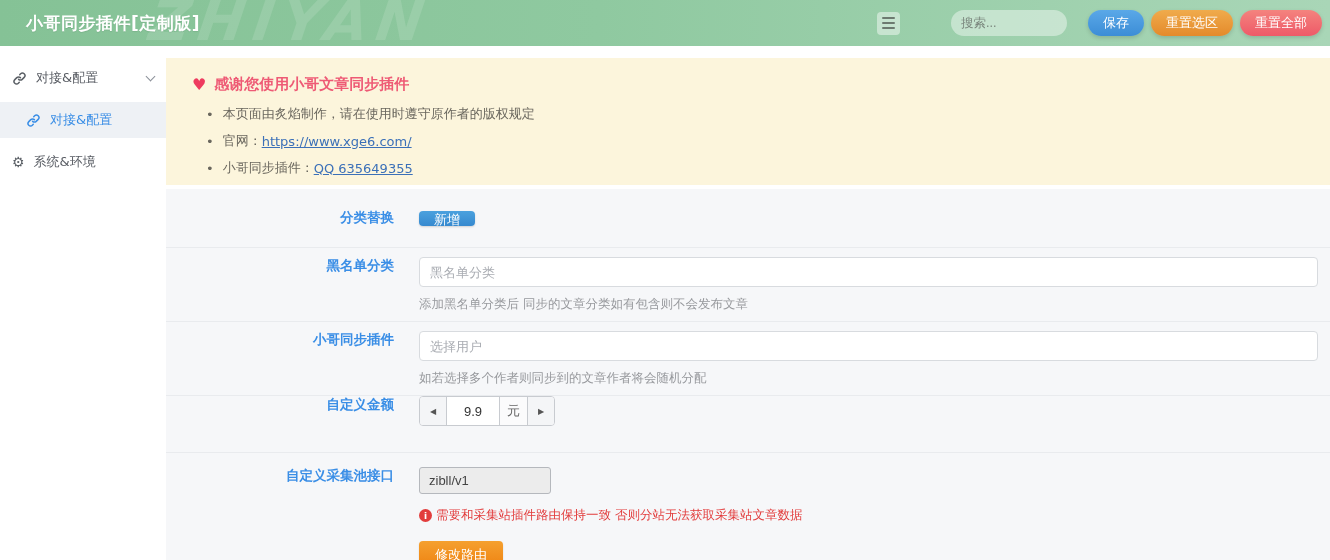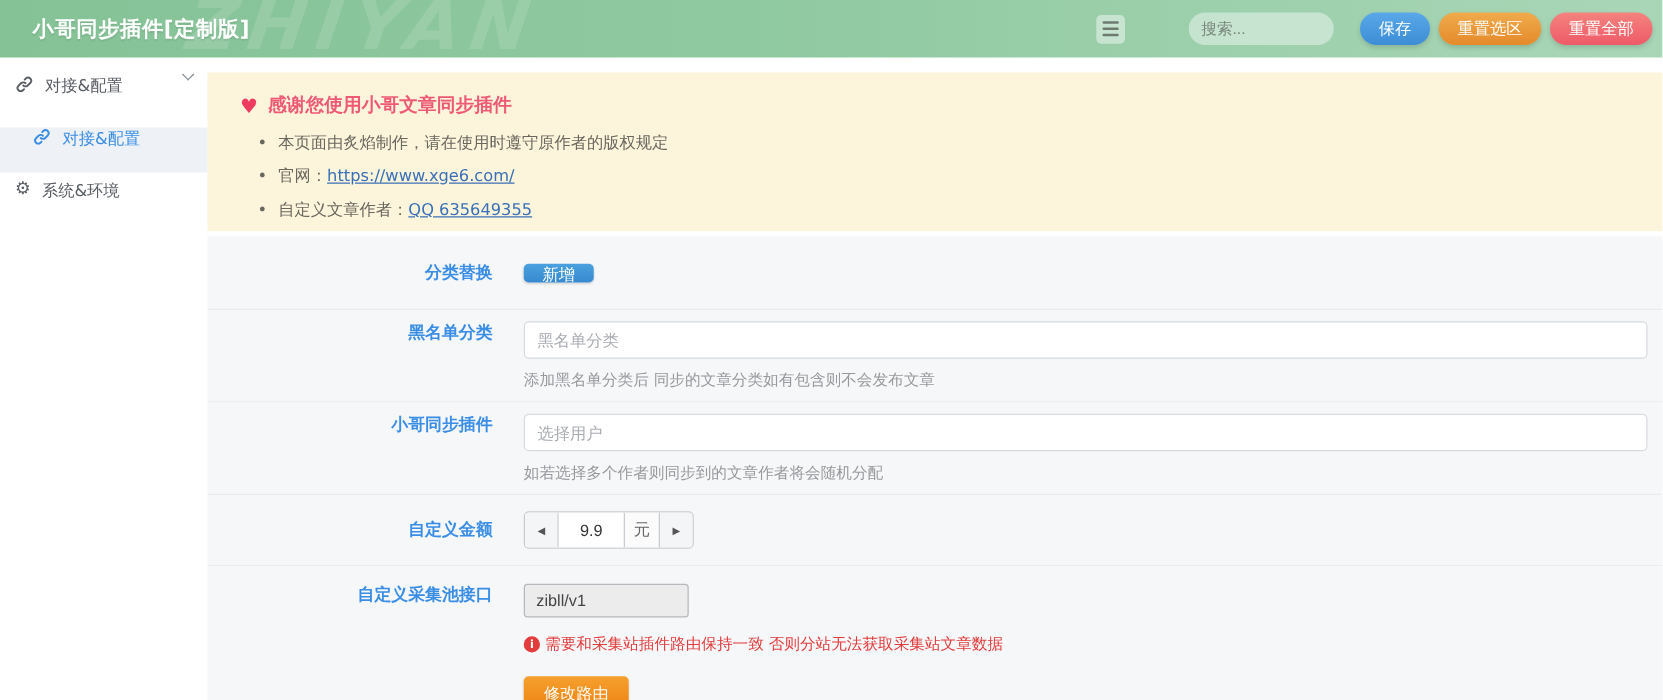"对接&配置" .side-item { align-items: none -> center }
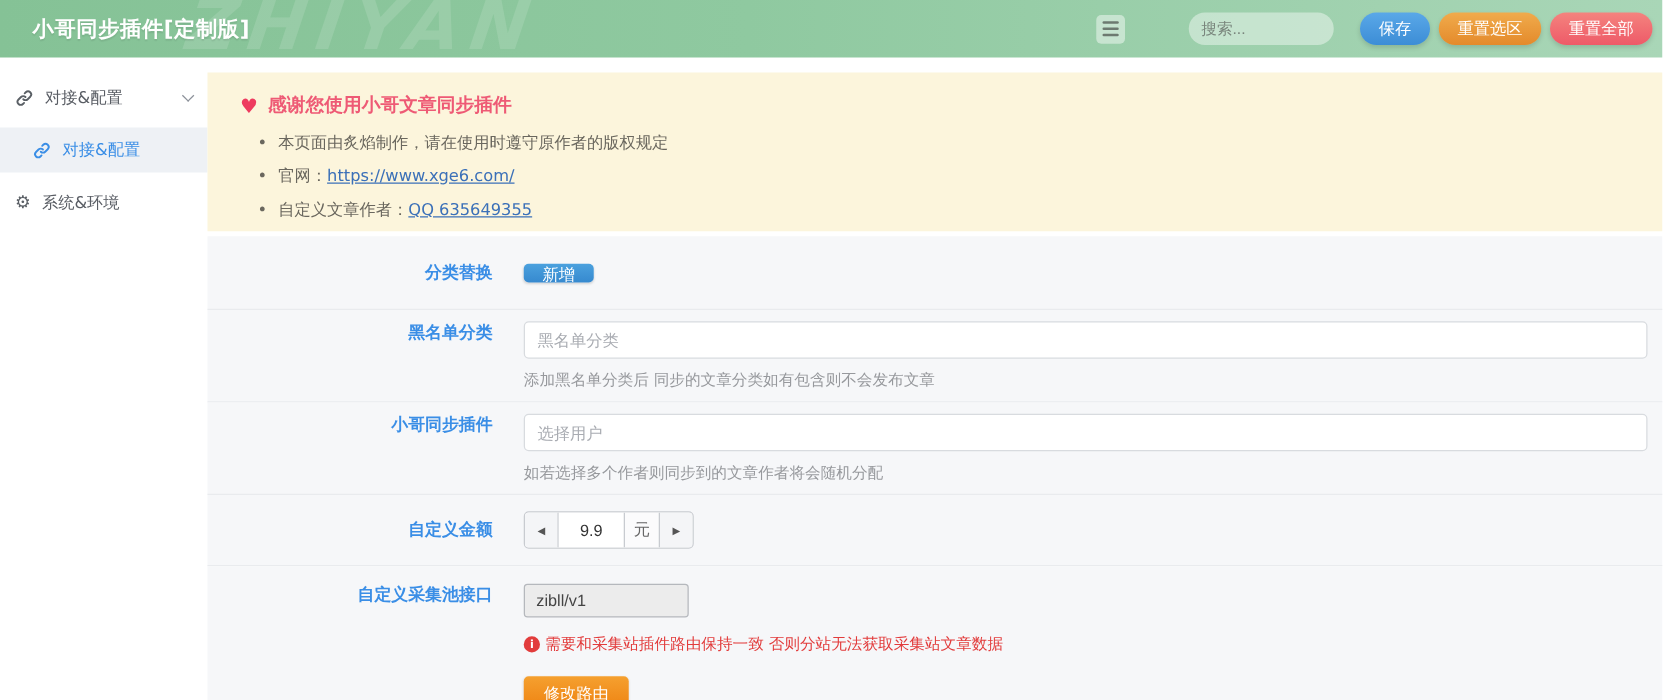"自定义文章作者：" span { text: 自定义文章作者 -> 小哥同步插件 }
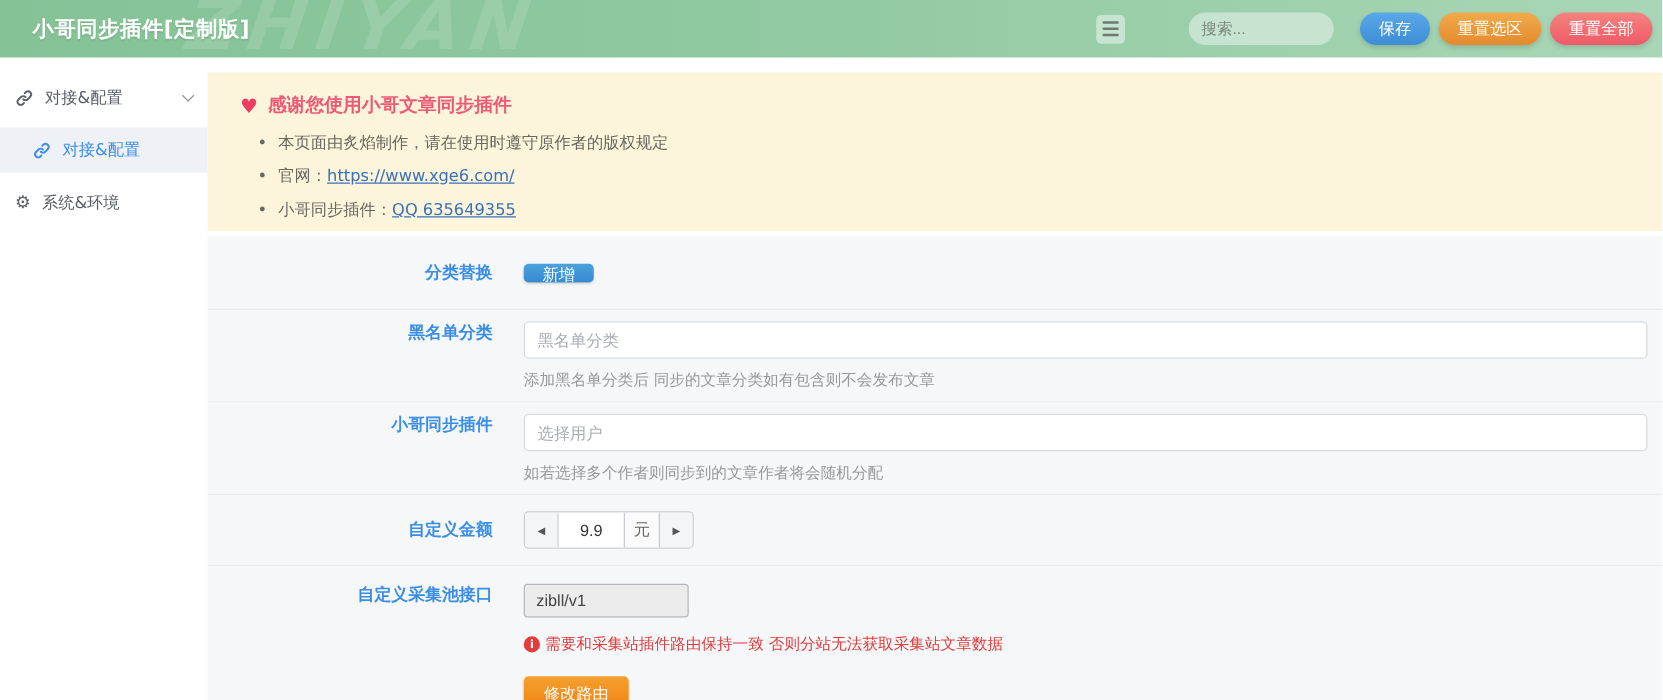"自定义金额" .row-price { align-items: center -> flex-start }
